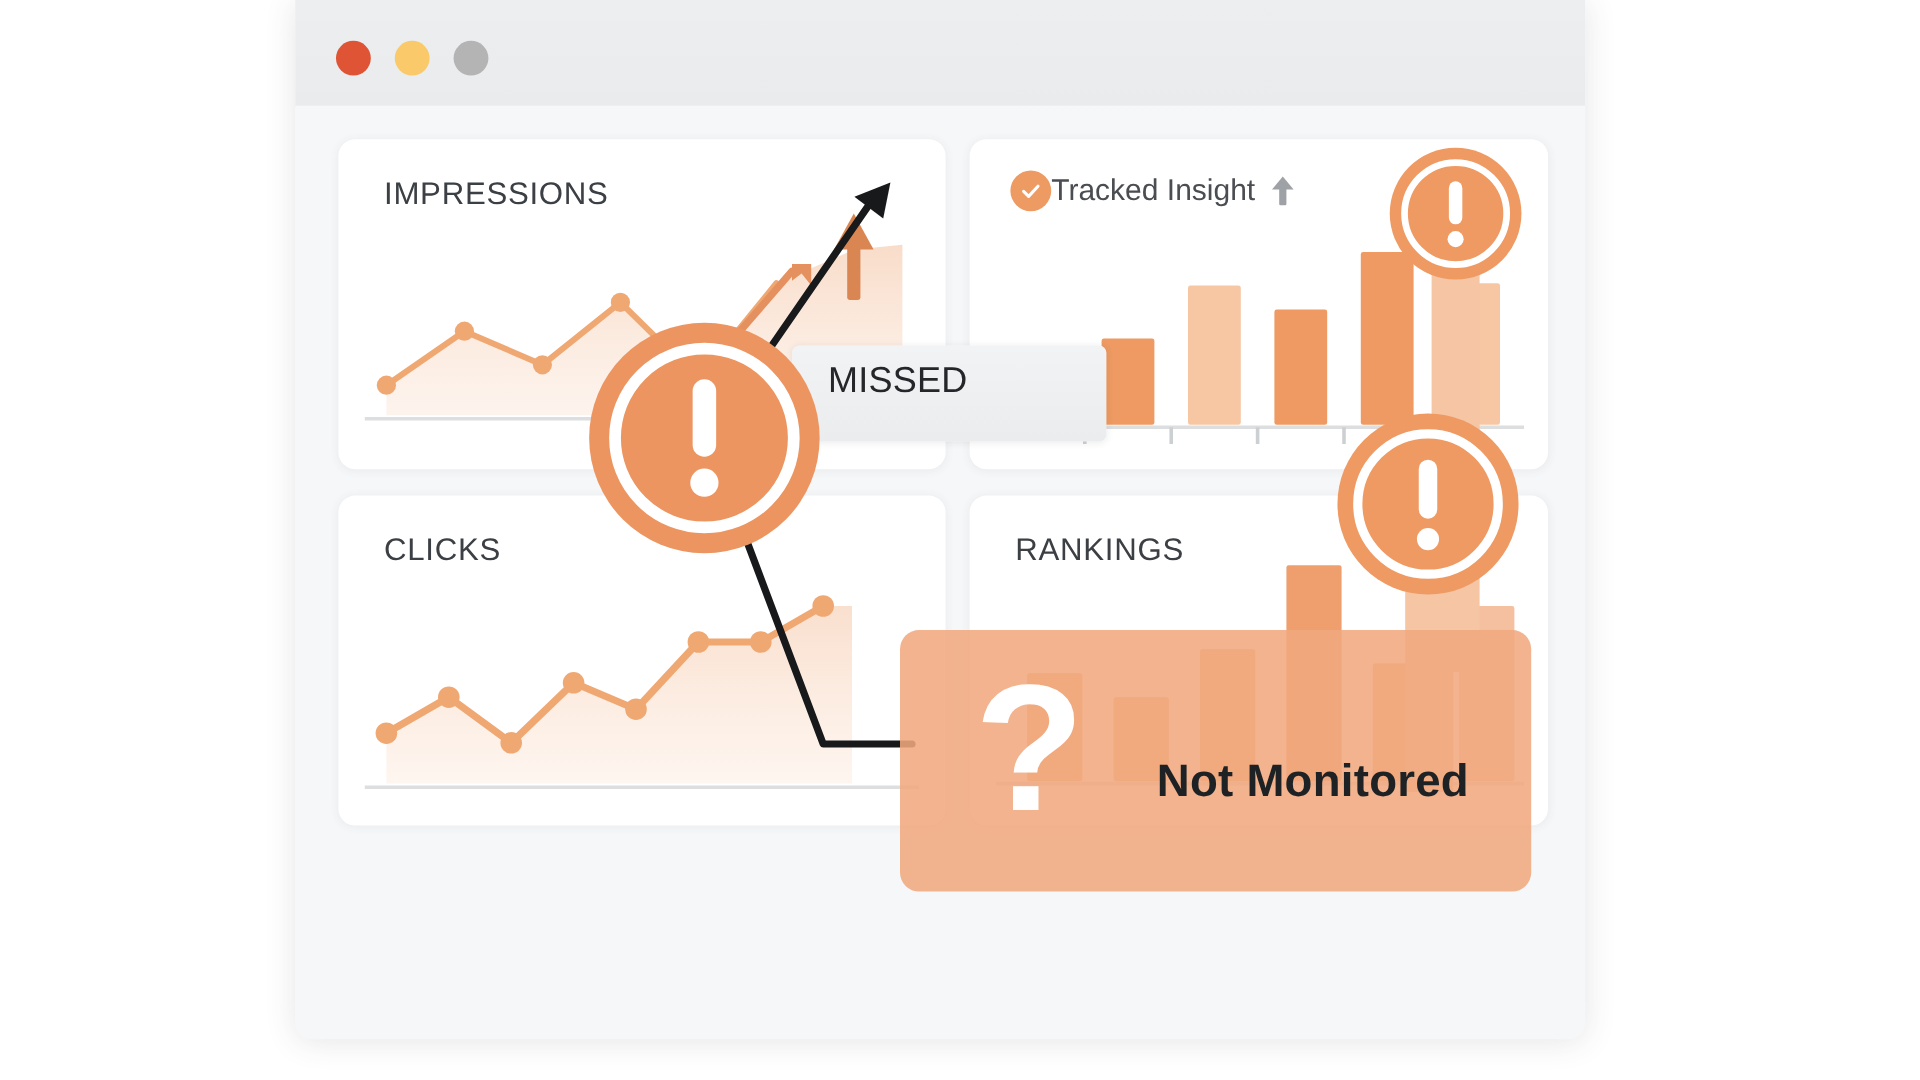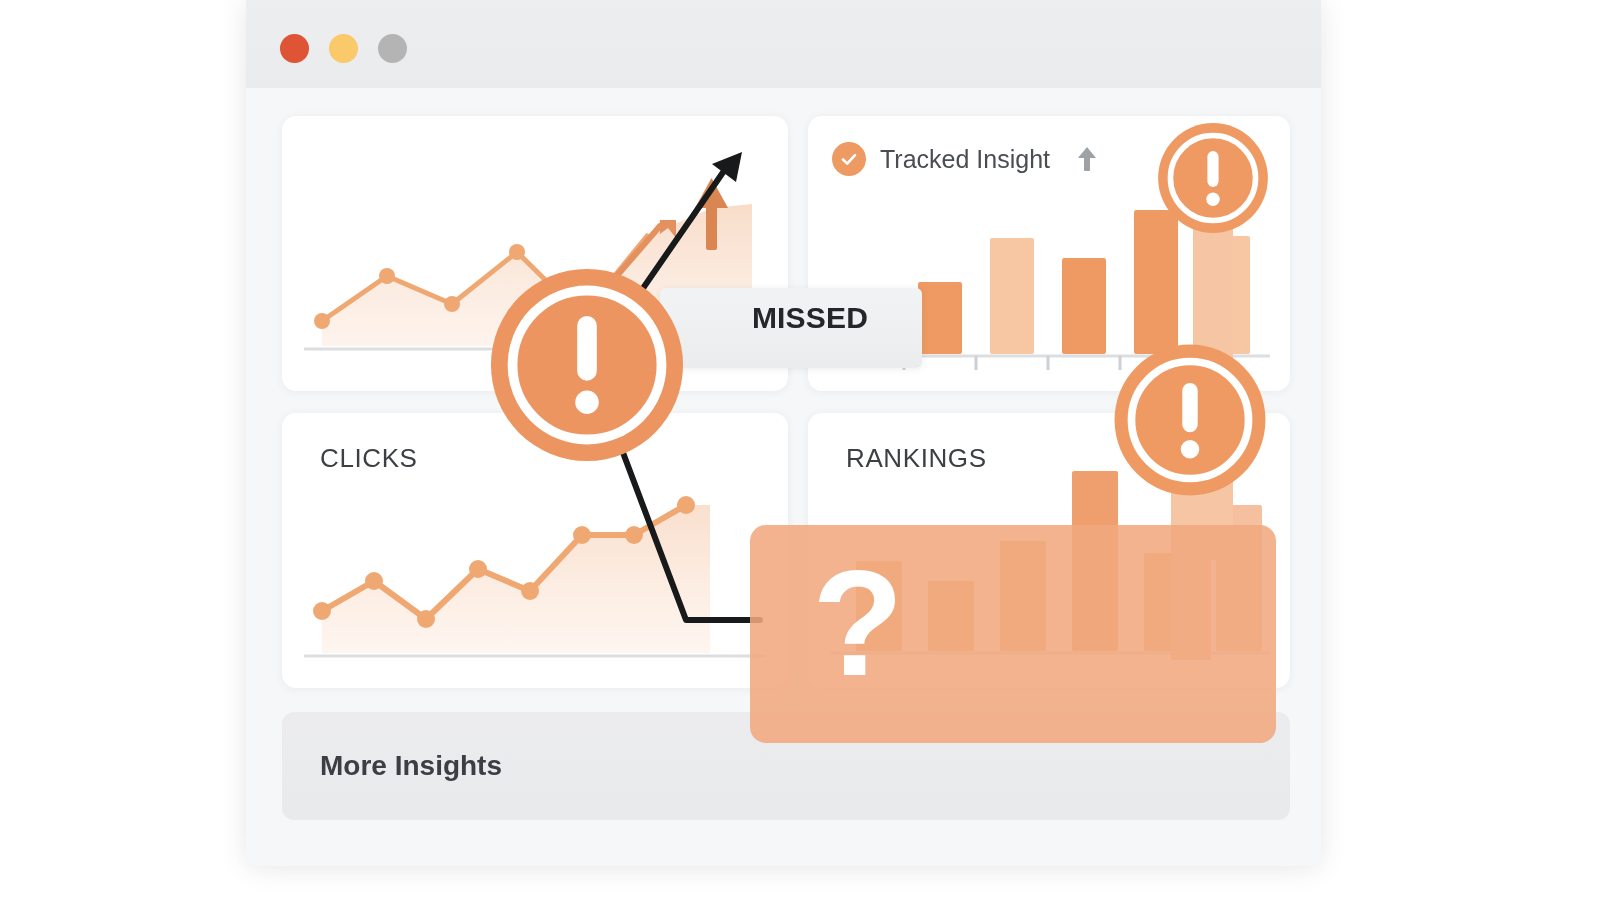"IMPRESSIONS" div.card-title { html: none -> <div>IMPRESSIONS</div> }
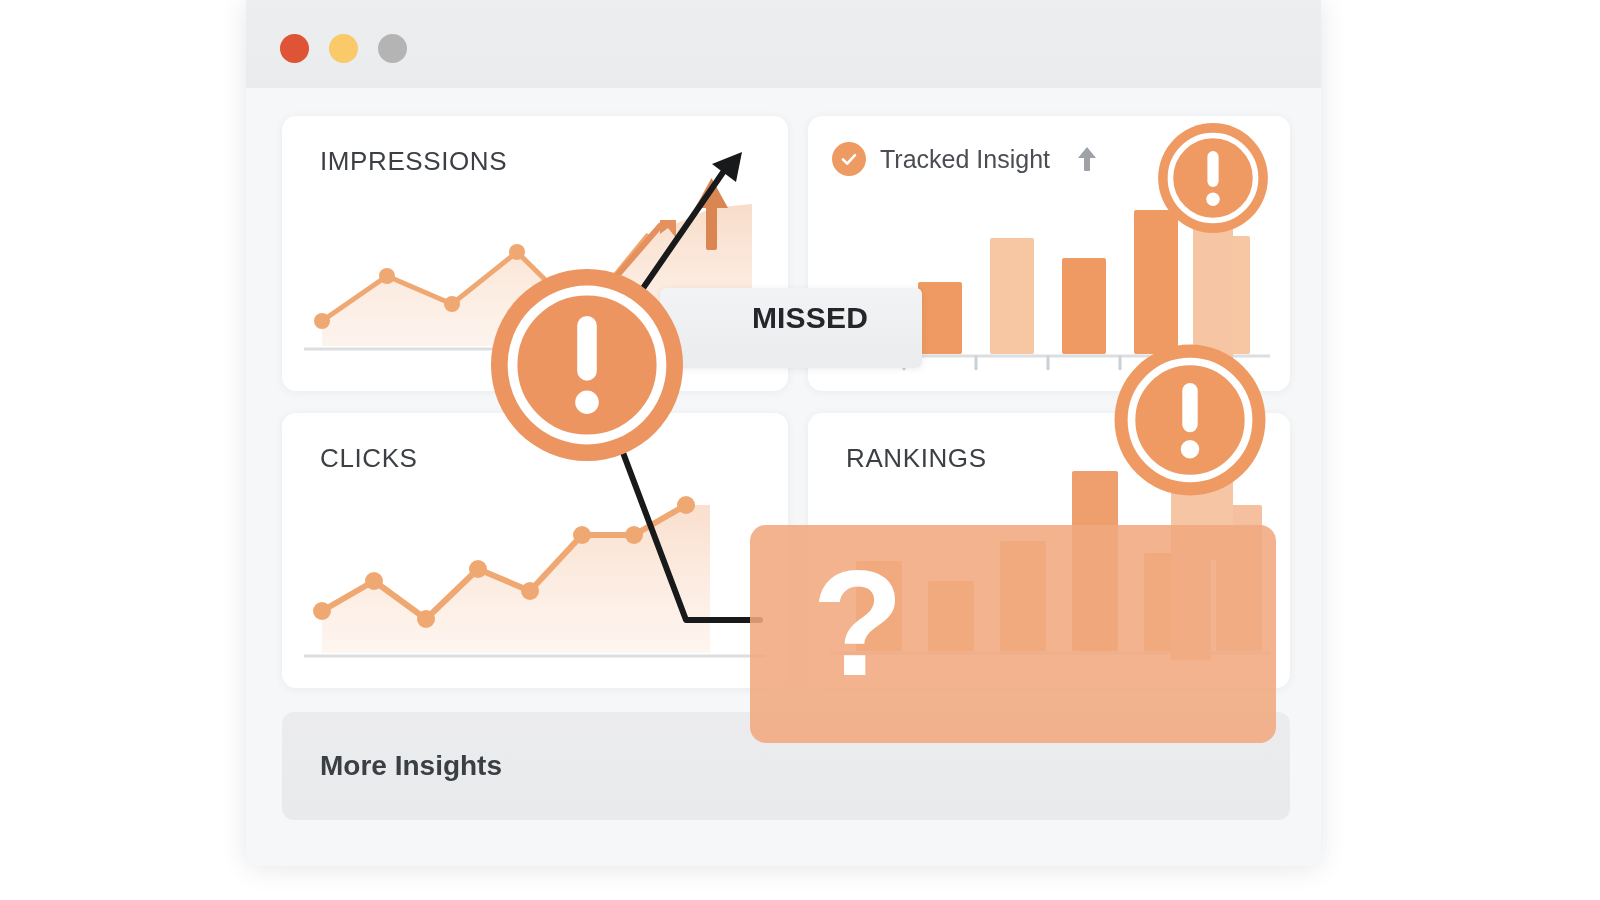"Tracked Insight" .tracked-head { gap: 14px -> none; left: 24px -> 34px }
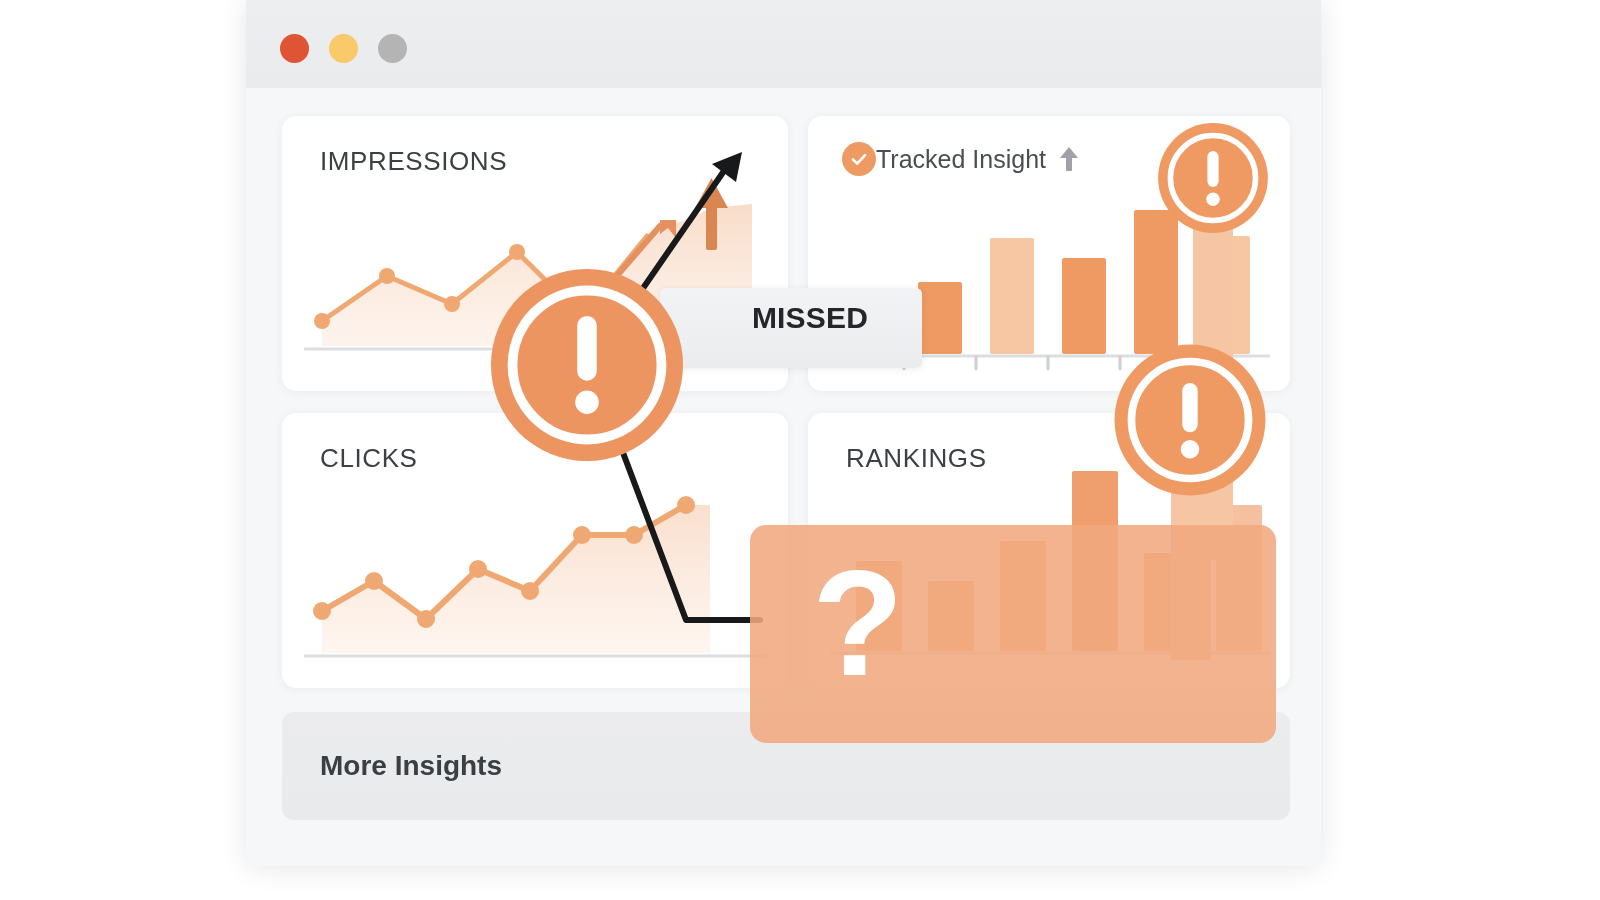"MISSED" #missed-text { font-weight: 700 -> 400; text-align: center -> none }
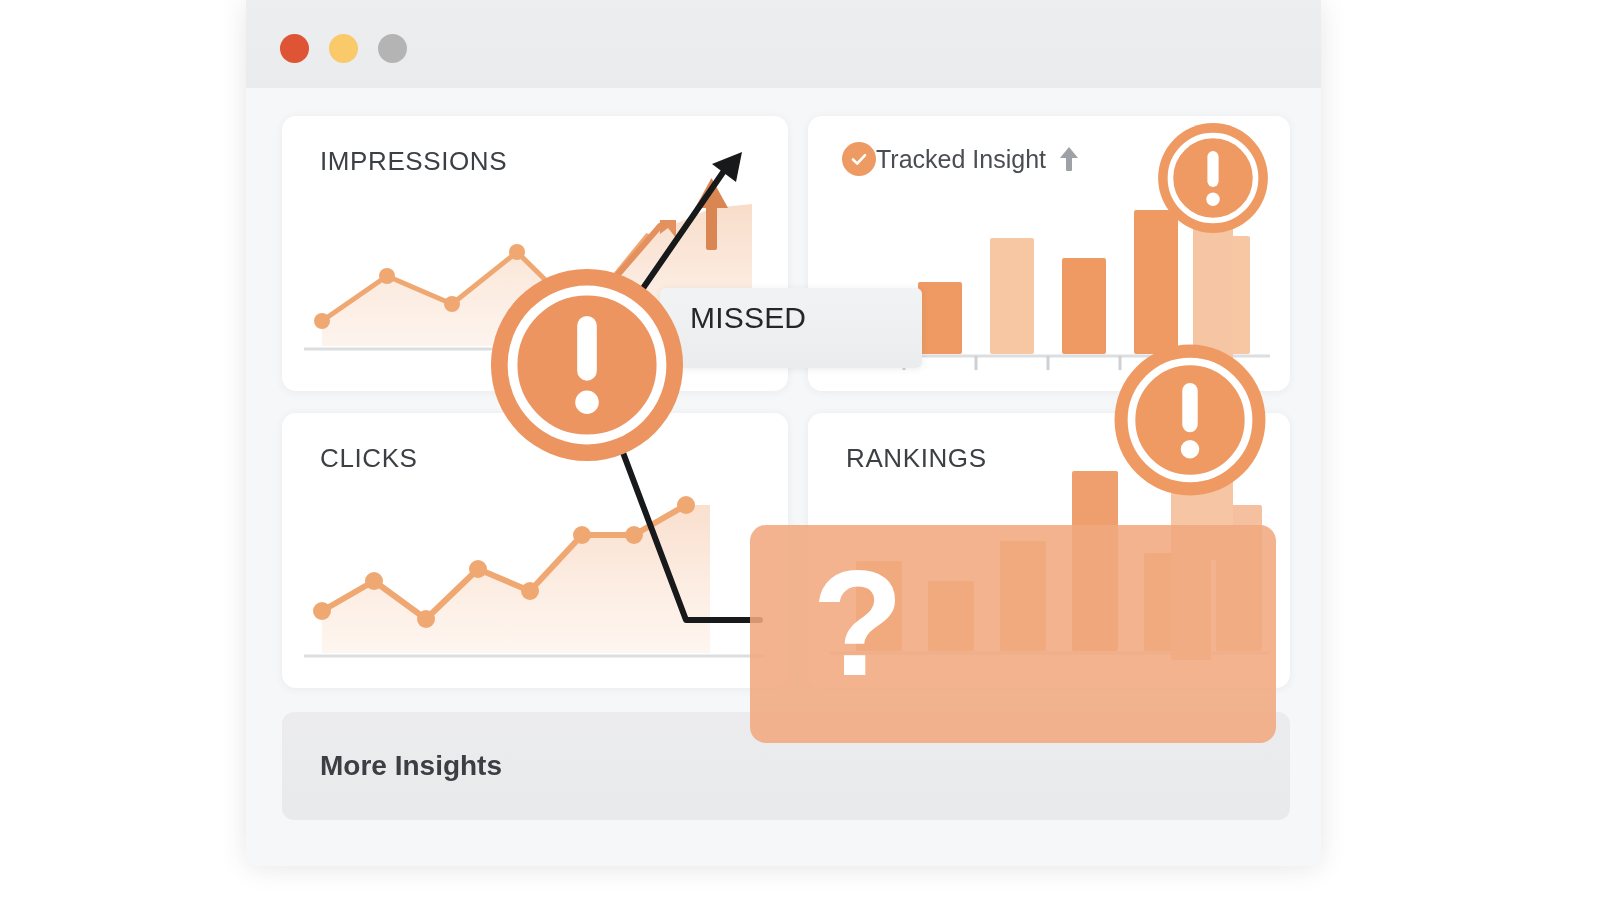"Not Monitored" div.overlay { html: none -> <div>Not Monitored</div> }
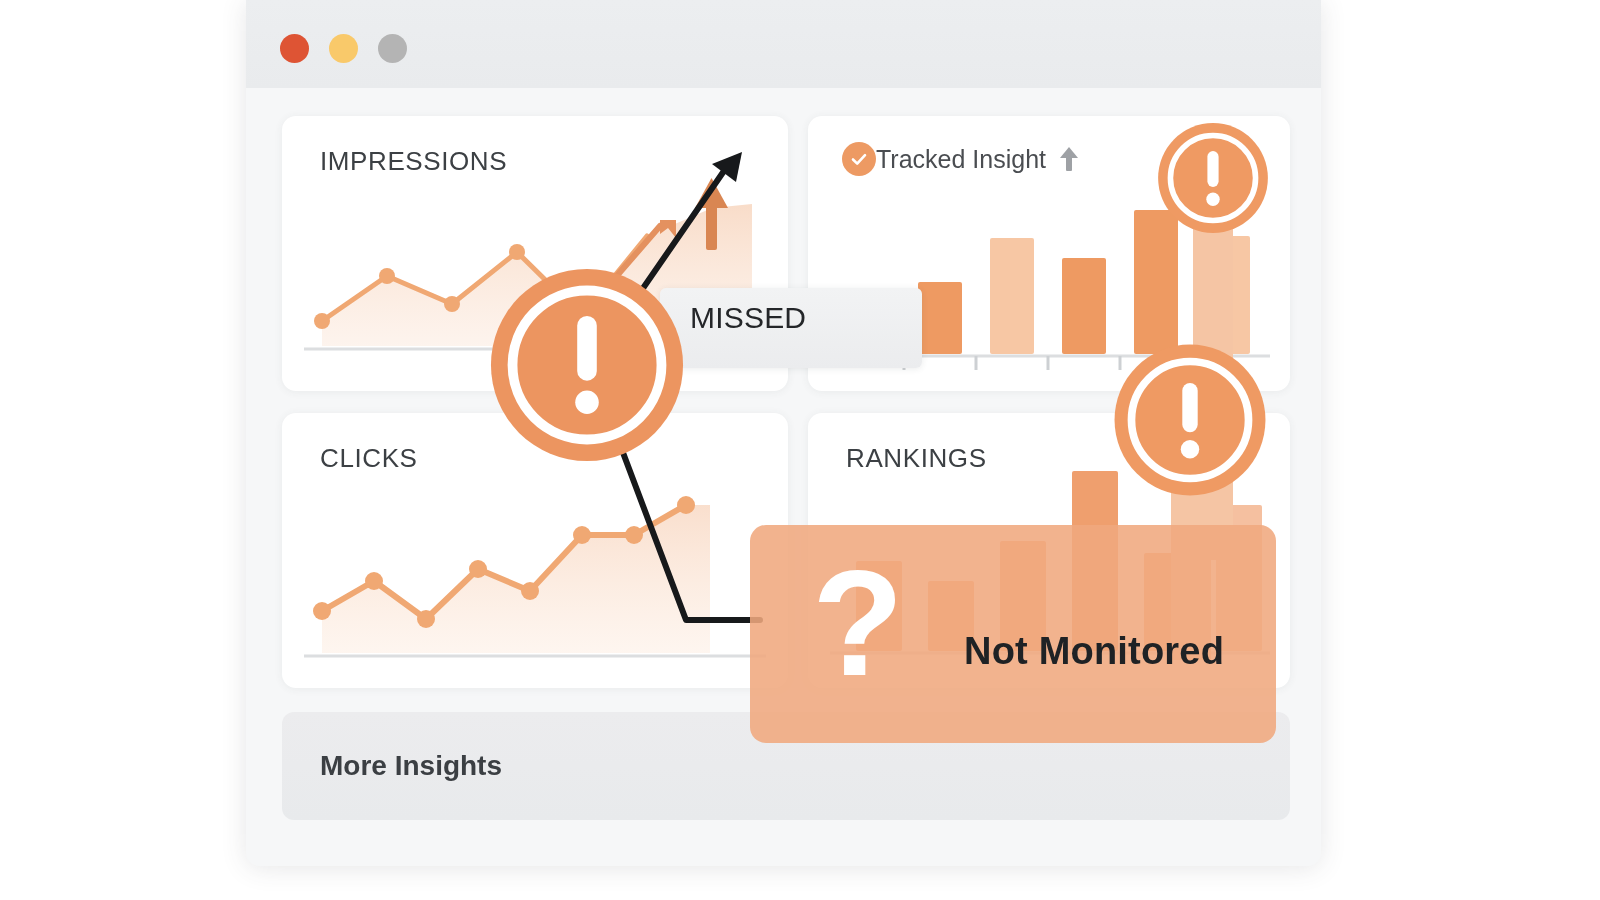"More Insights" div.footer-bar { html: <div> <div>More Insights</div> </div> -> none }
